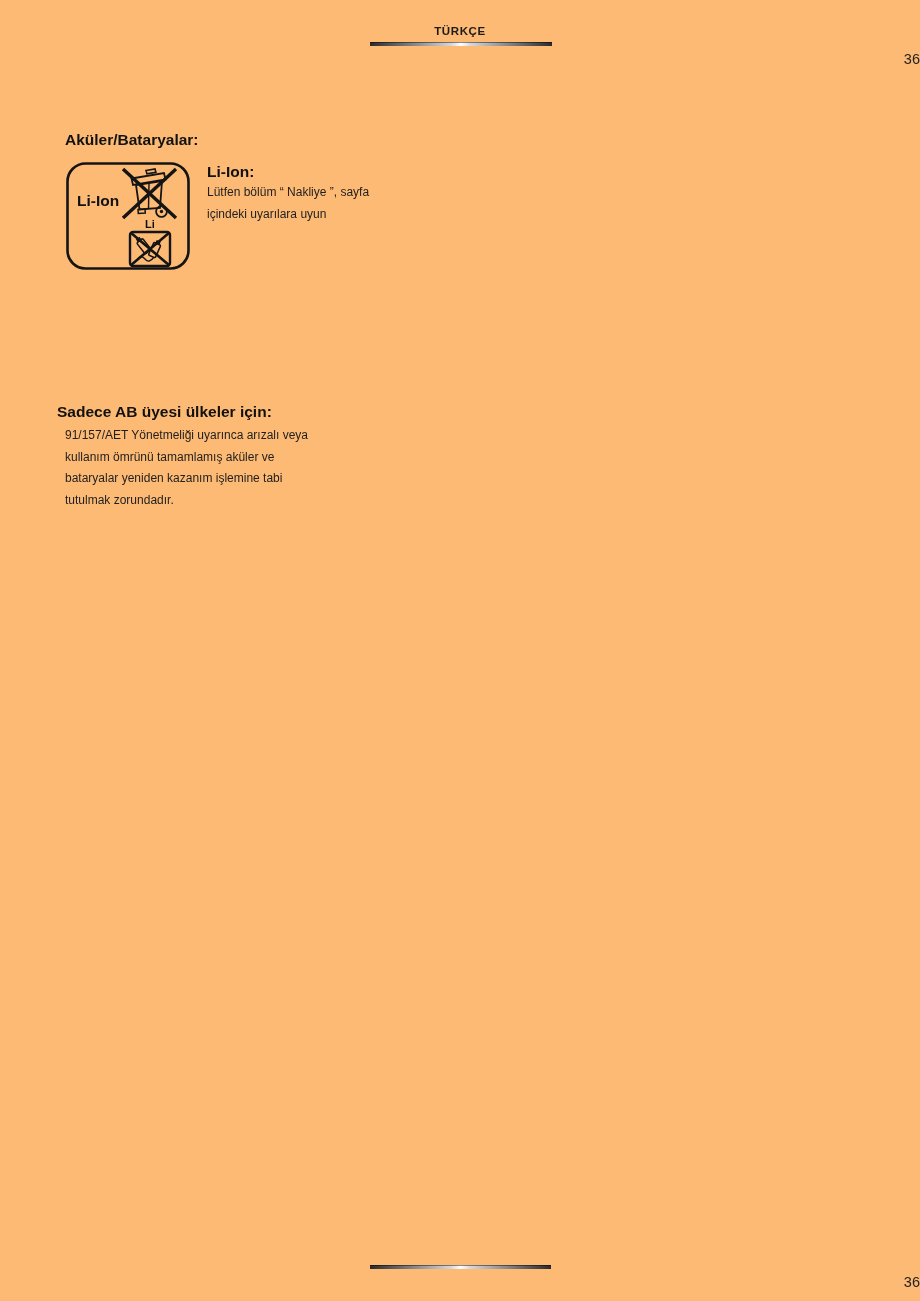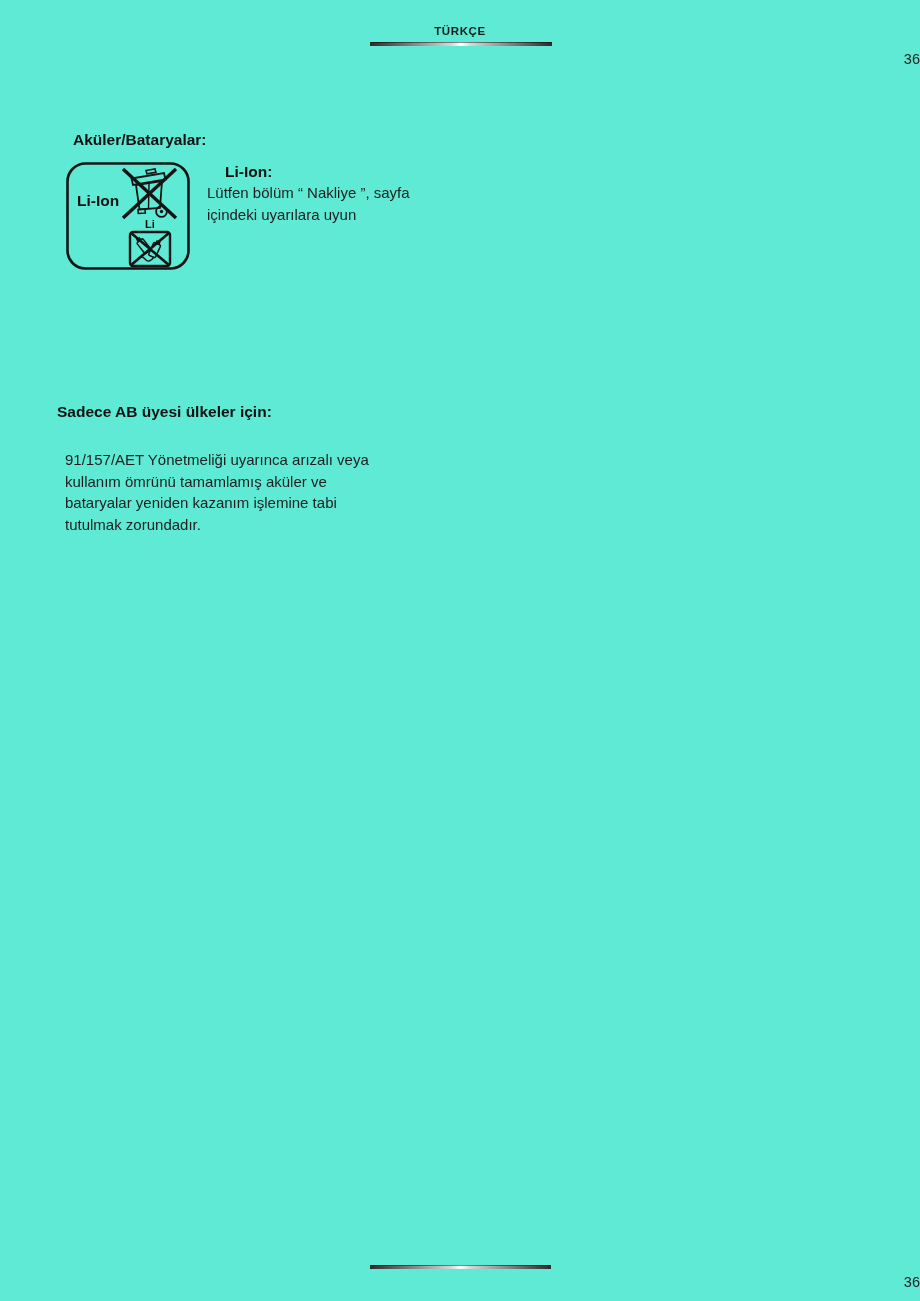"TÜRKÇE" .page { background: #5eead4 -> #fdba74 }
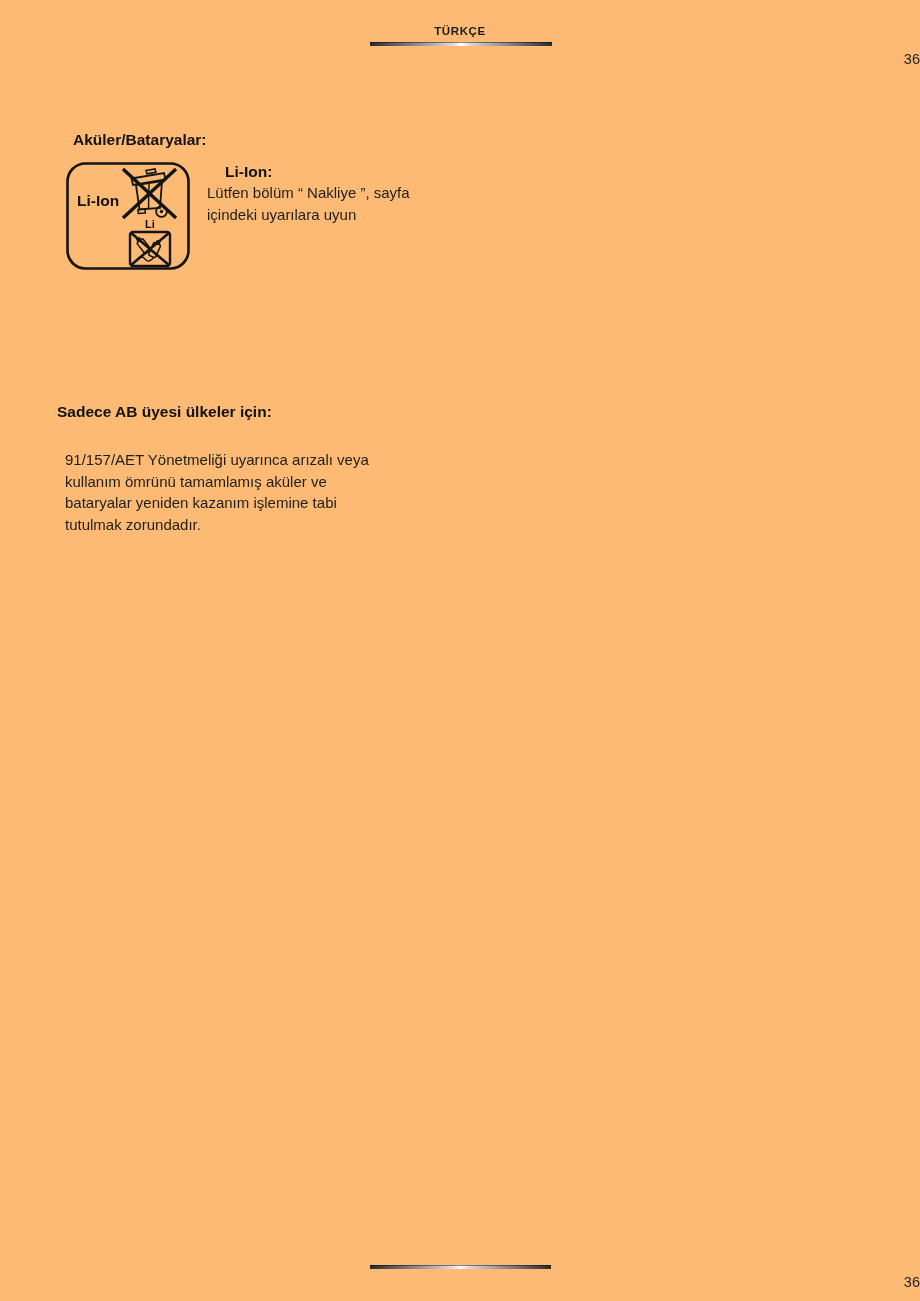"Aküler/Bataryalar:" .section-heading { margin-left: 8px -> none }
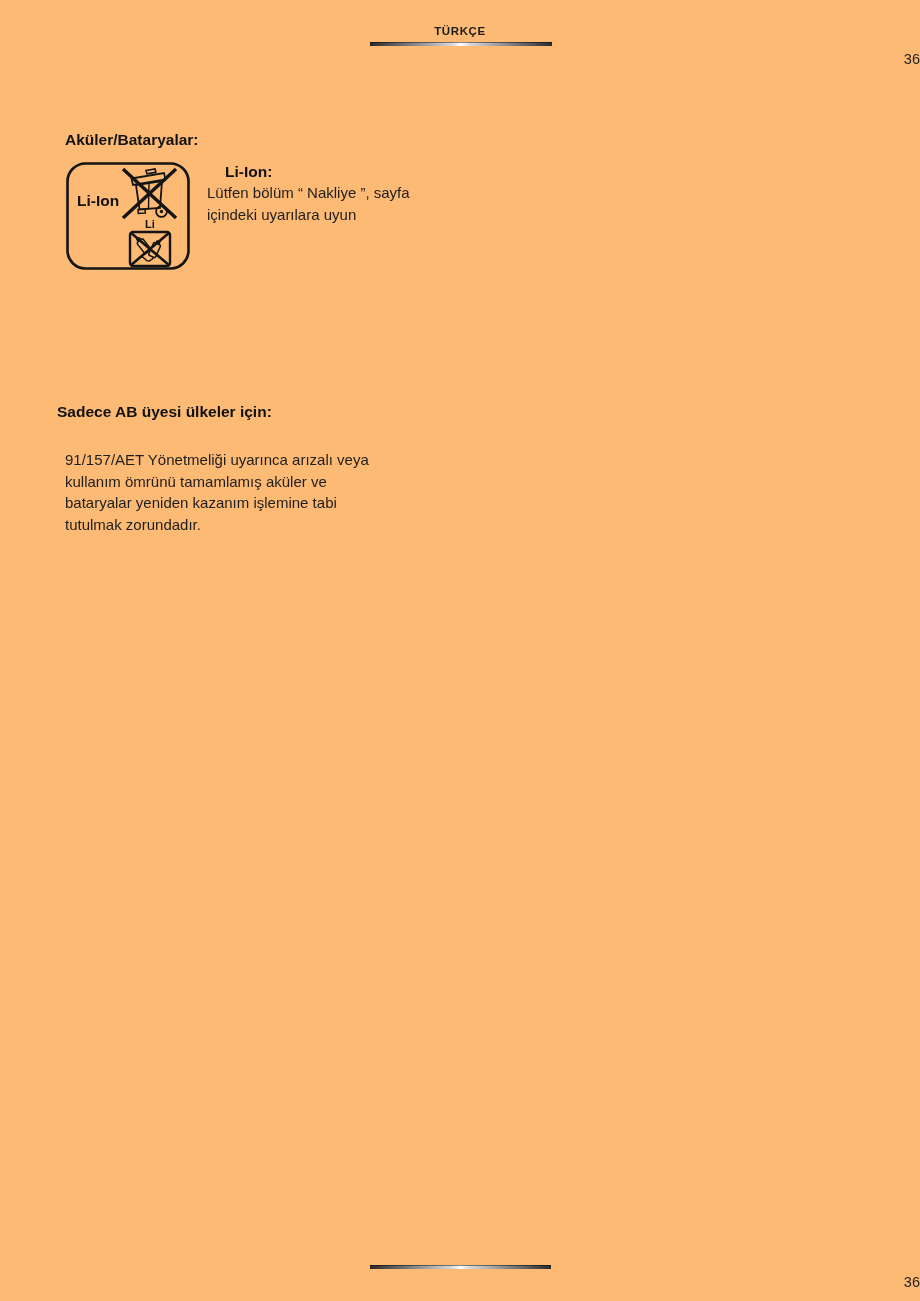"Li-Ion:" .liion-note-heading { margin-left: 18px -> none }
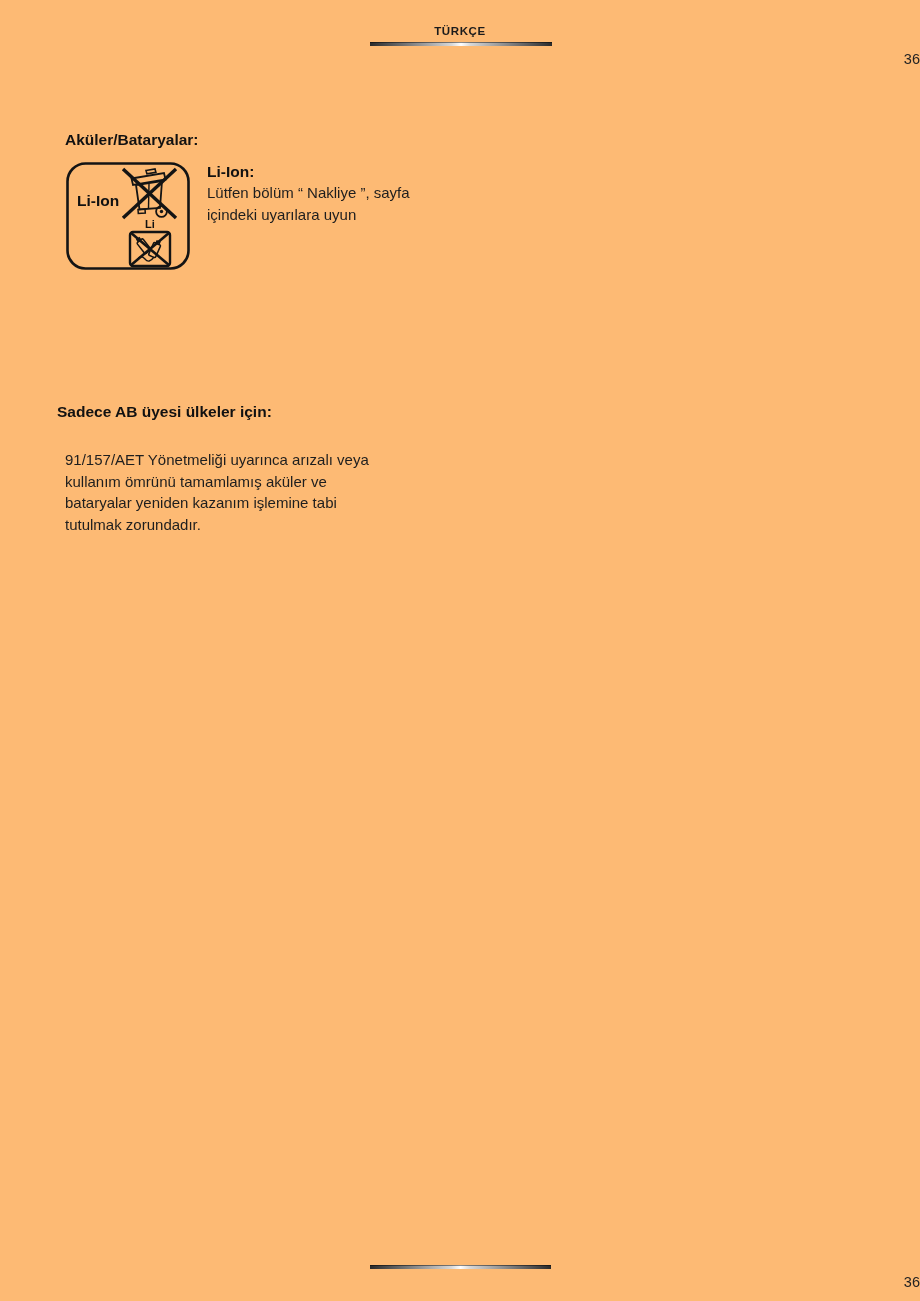"Lütfen bölüm “ Nakliye ”," .body-text { font-size: 15px -> 12px }
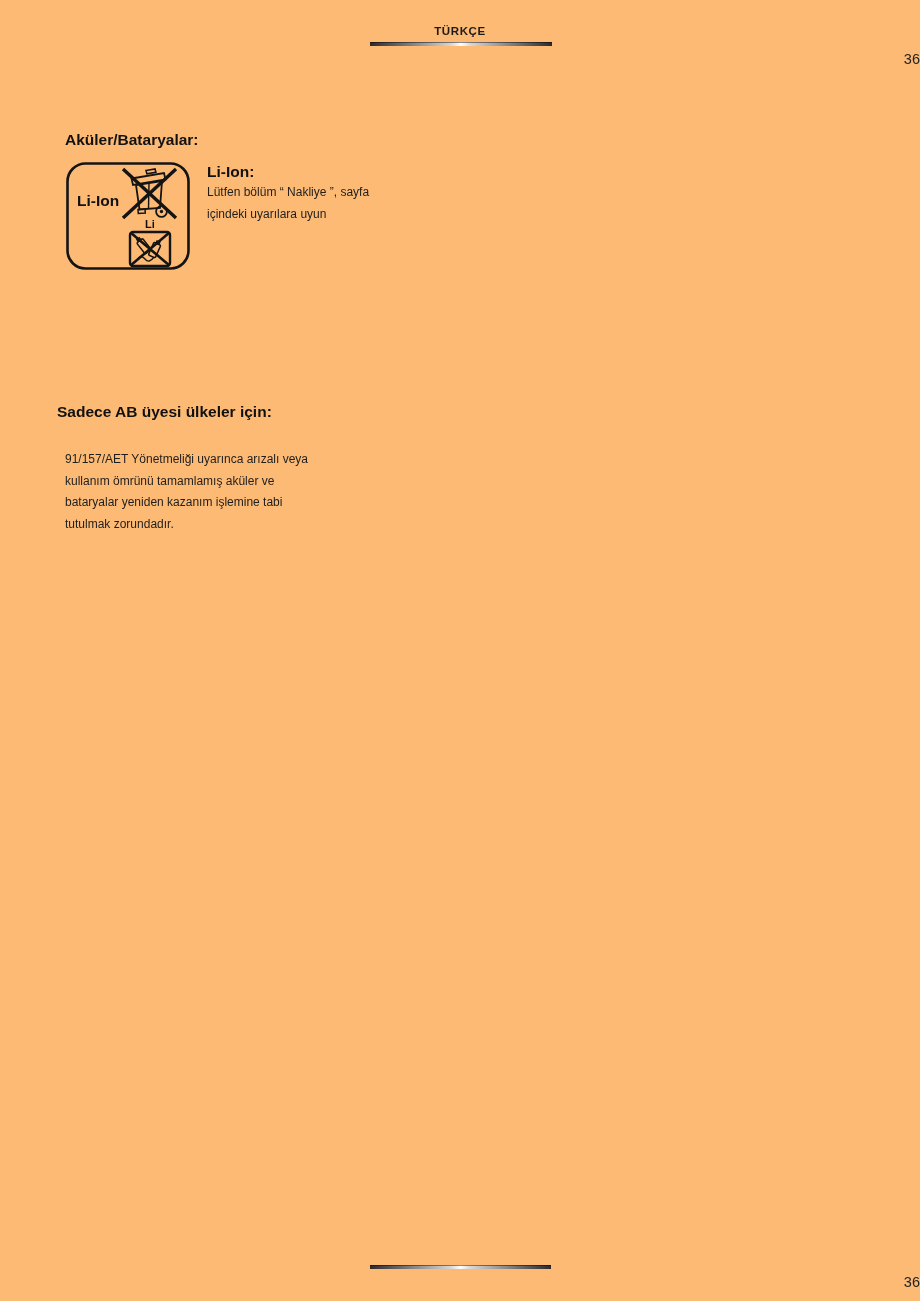"91/157/AET Yönetmeliği uyarınca arızalı" .para-2 { margin-top: 24px -> none }
